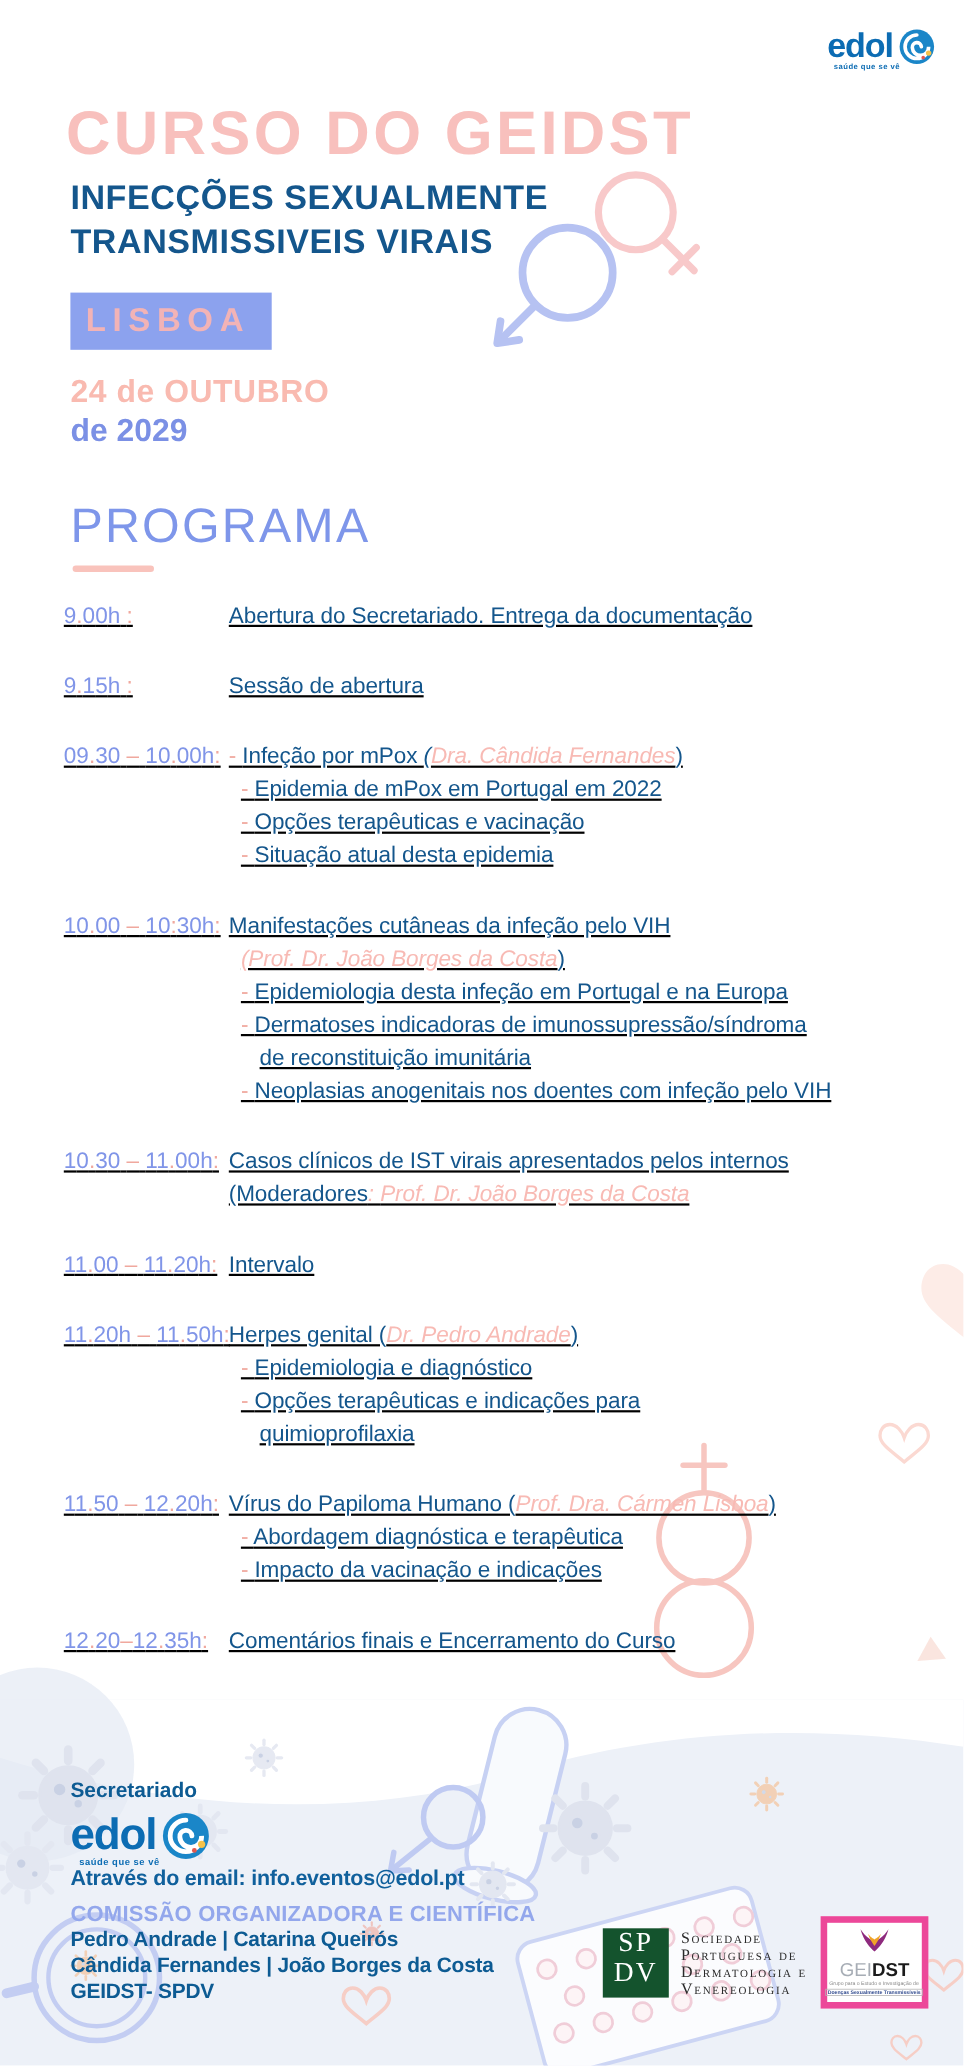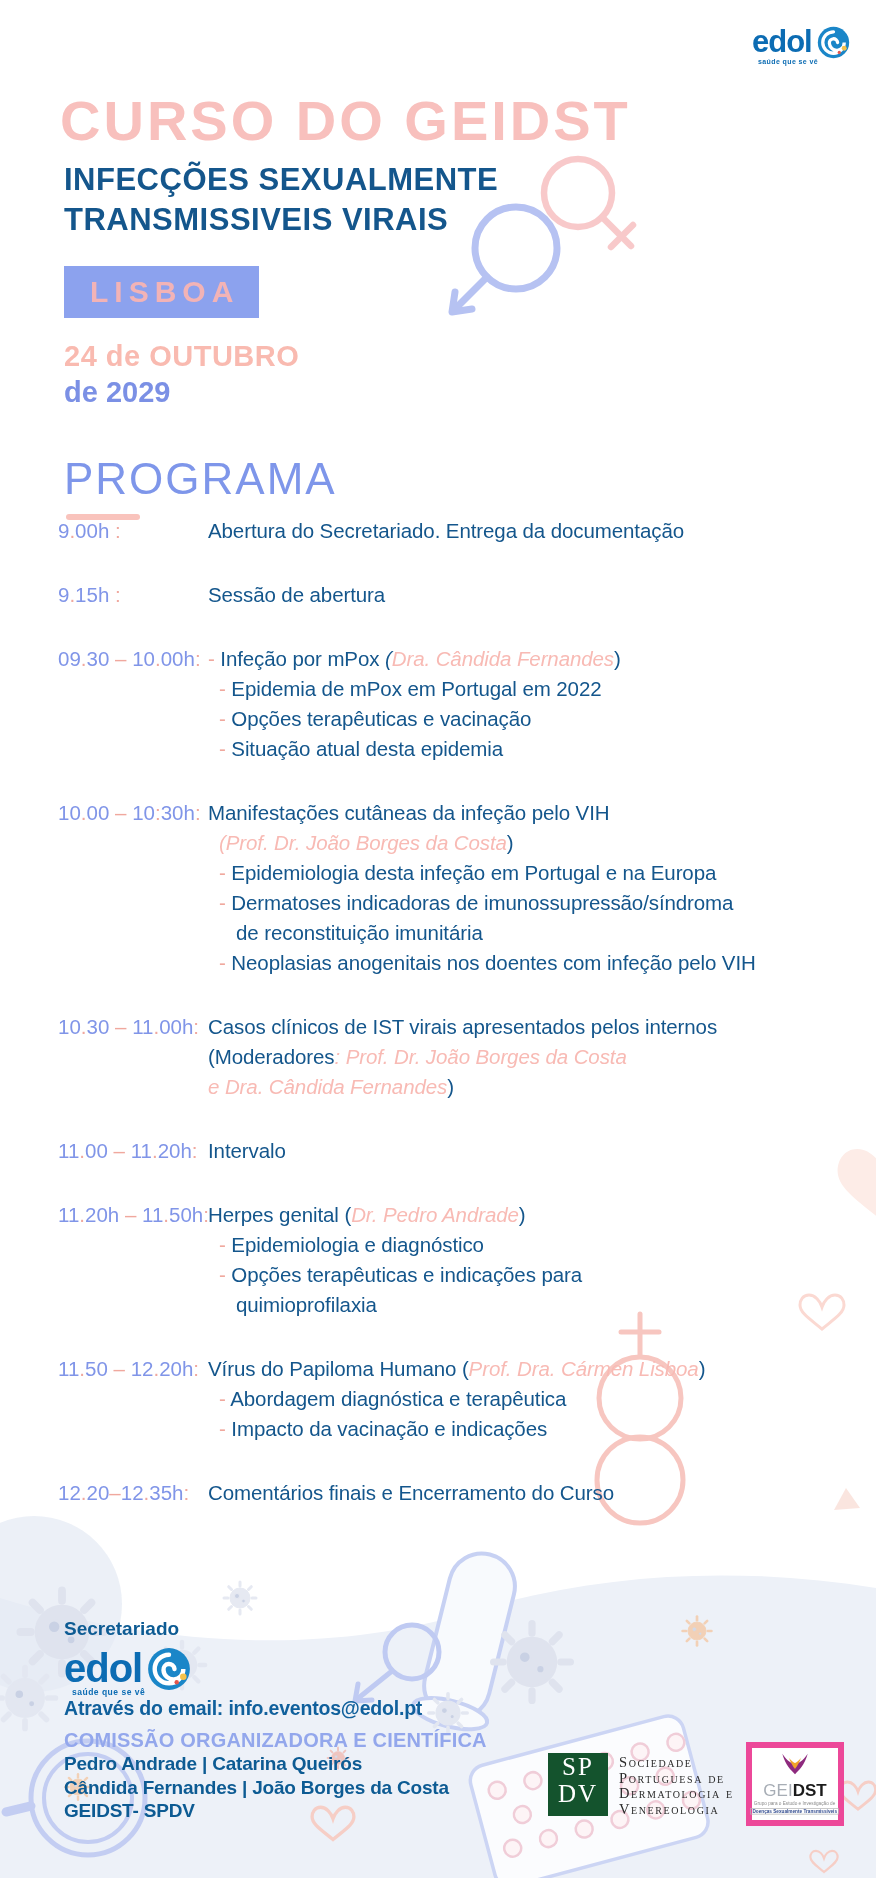"LISBOA" .badge { padding: 9px 20px 9px 26px -> 9px 20px 9px 14px }
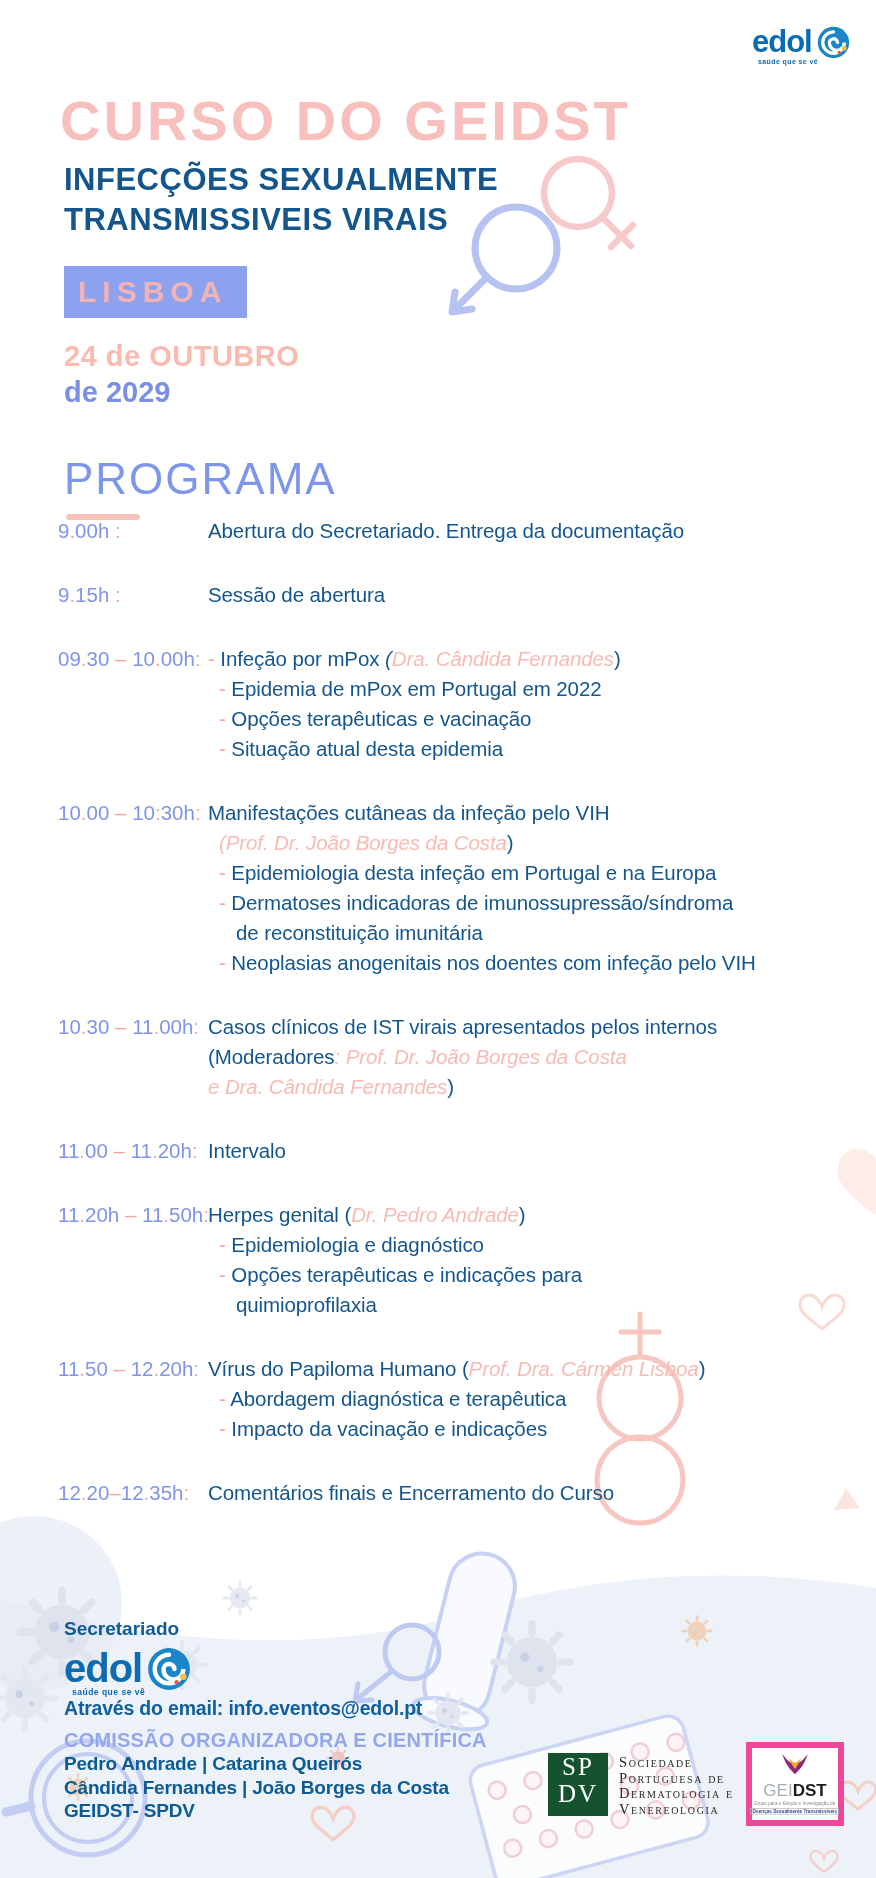"9.00h :" .schedule { text-decoration: none -> underline; top: 516px -> 545px }
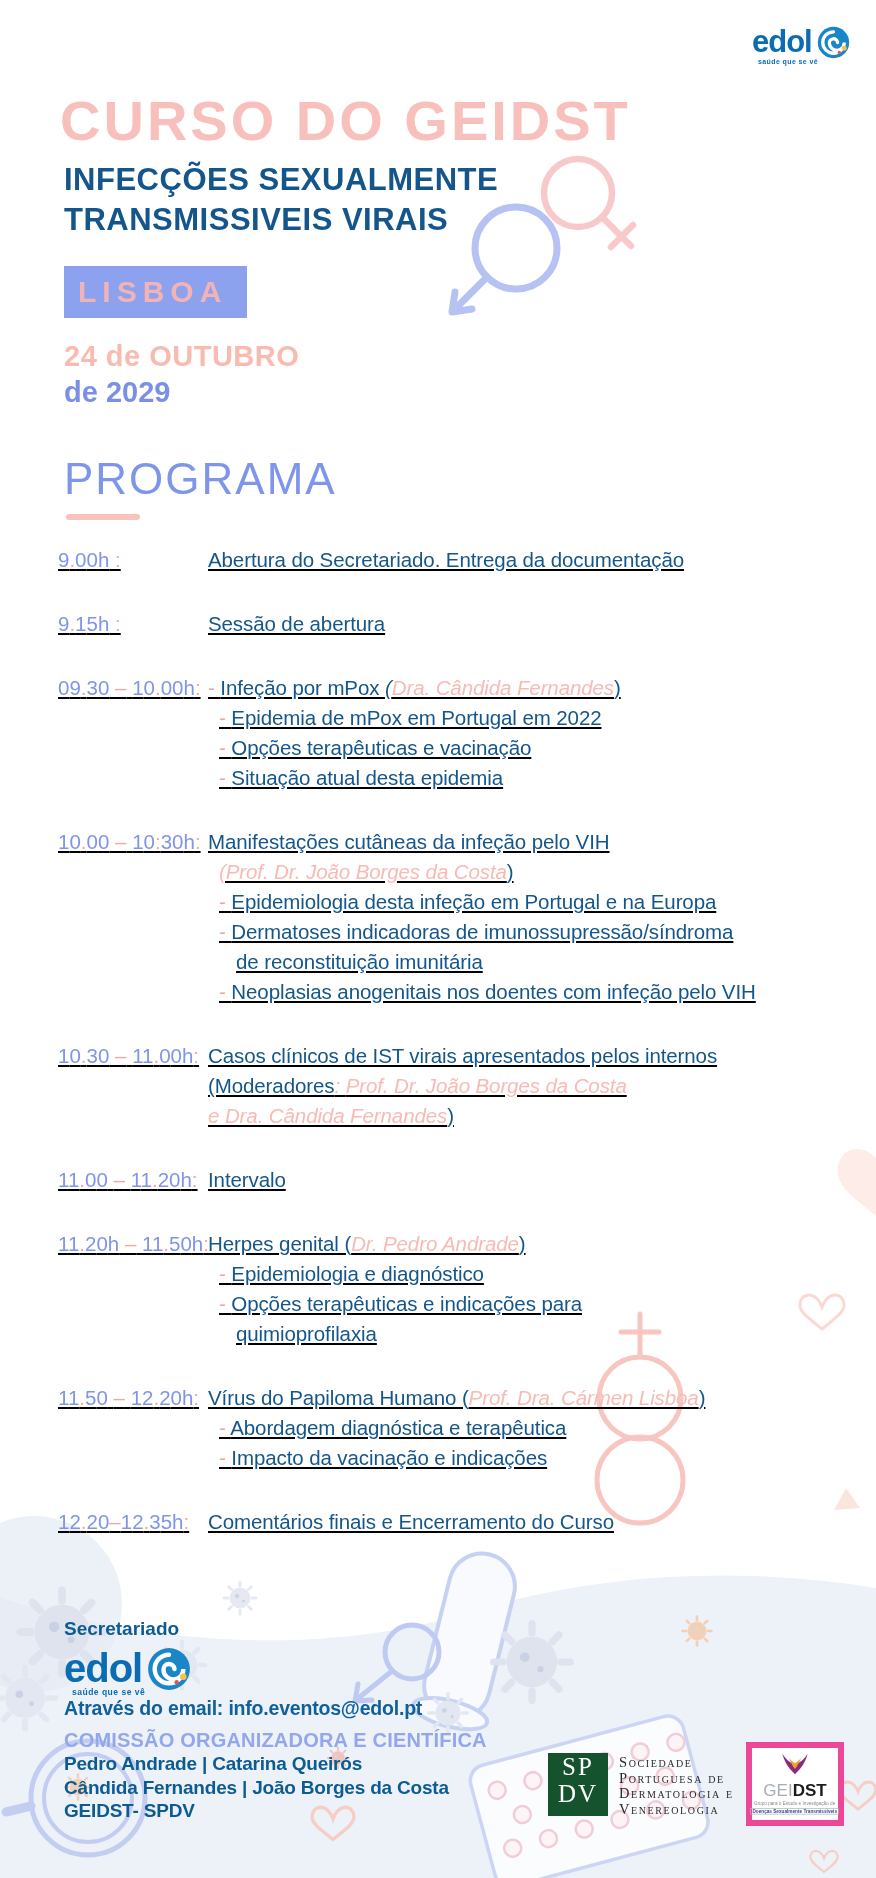"e Dra. Cândida Fernandes)" div.sline { html: <div><span>e Dra. Cândida Fernandes</span><span>)</span></div> -> none }
